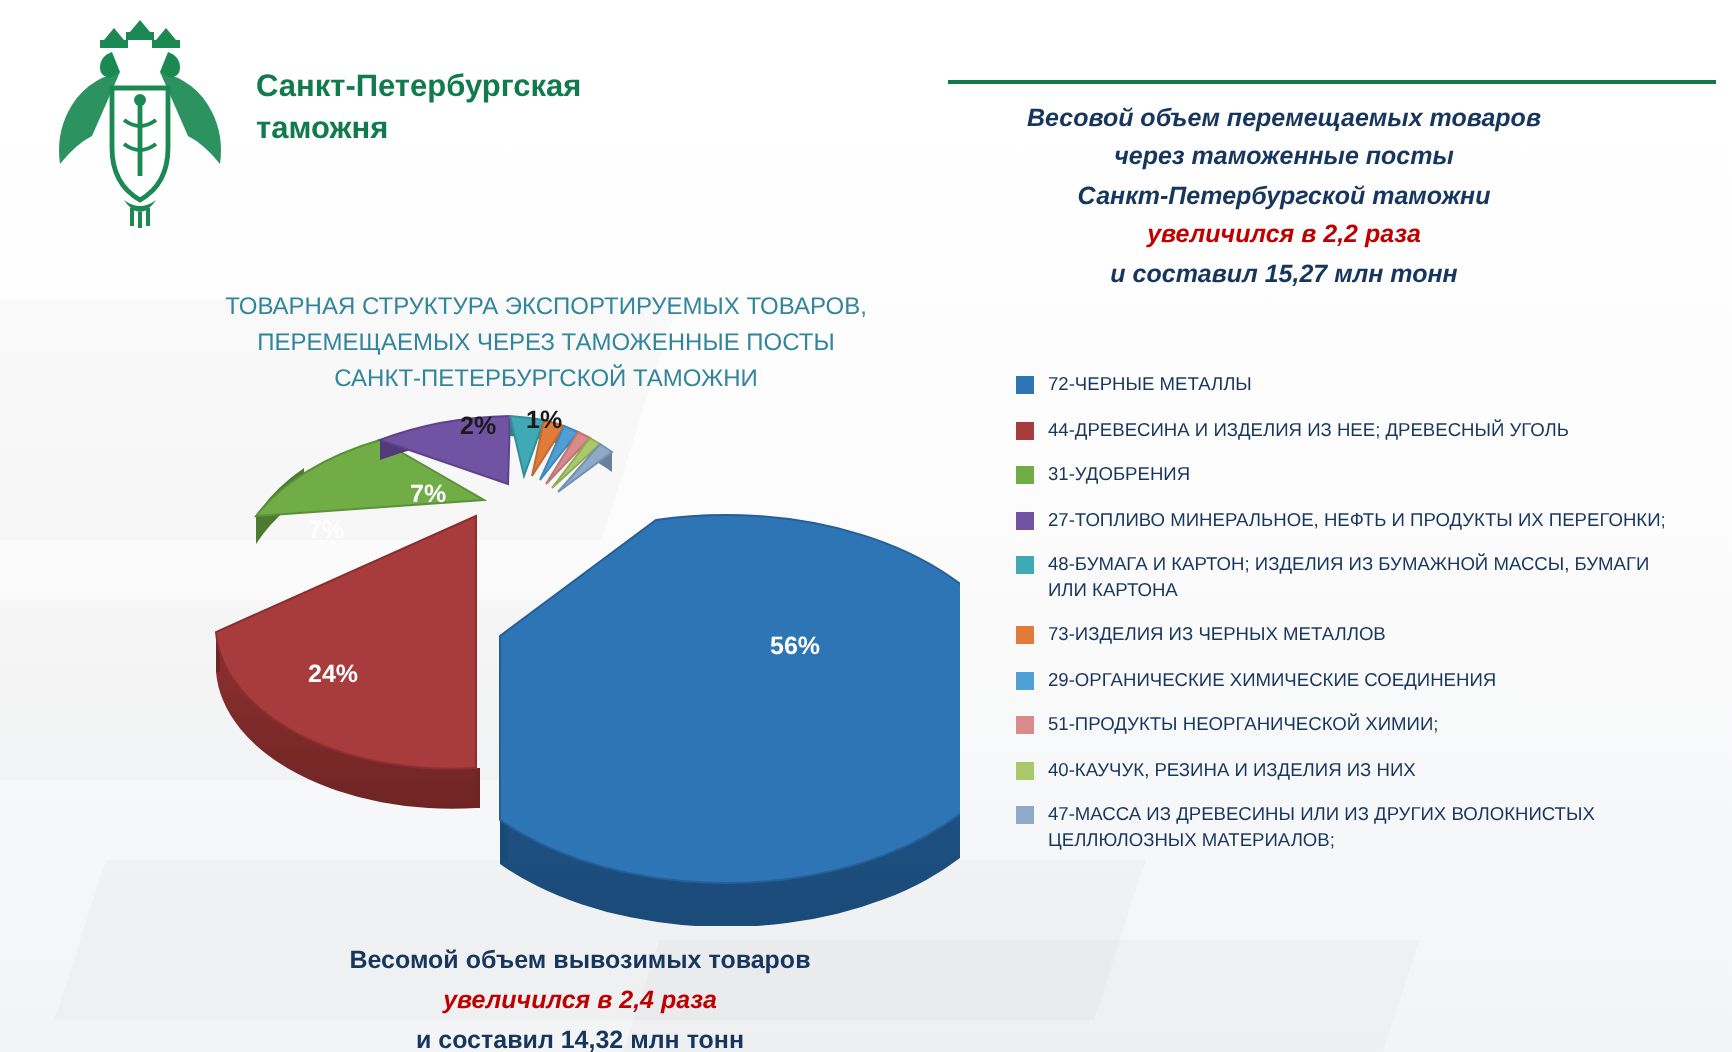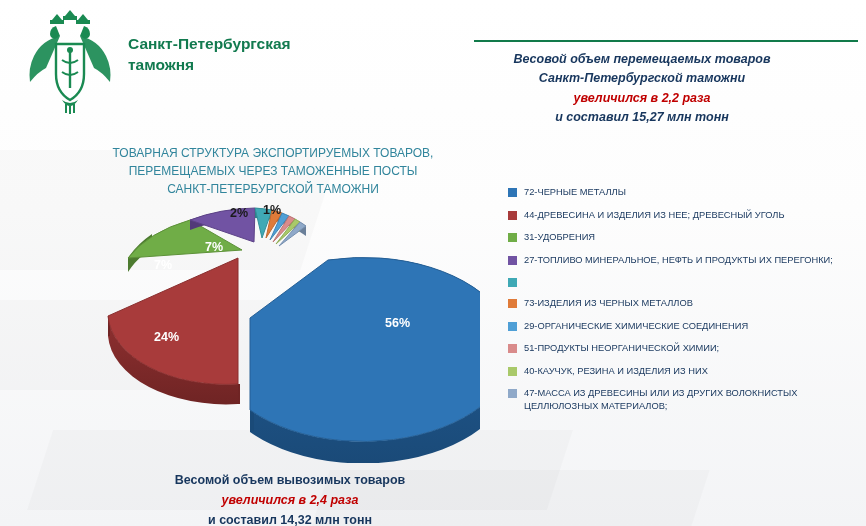"через таможенные посты" div { html: none -> <div>через таможенные посты</div> }
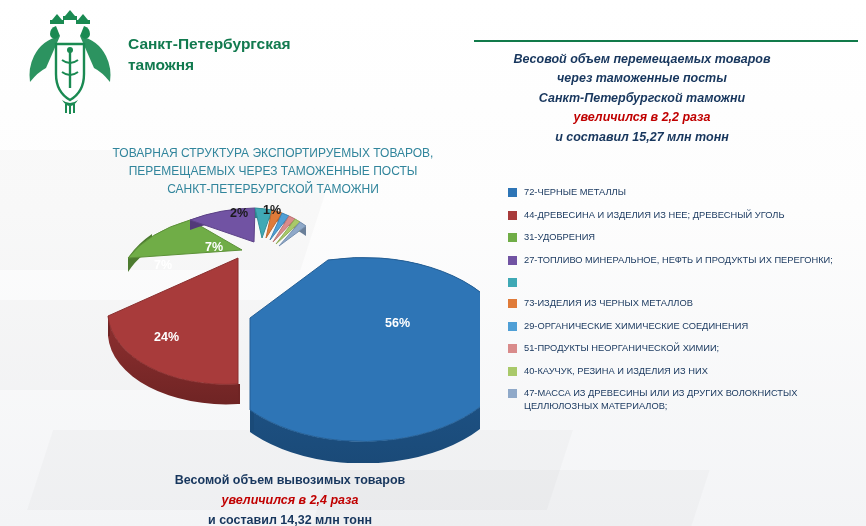"48-БУМАГА И КАРТОН; ИЗДЕЛИЯ ИЗ" span.legend-label { html: none -> <span>48-БУМАГА И КАРТОН; ИЗДЕЛИЯ ИЗ БУМАЖНОЙ МАССЫ, БУМАГИ ИЛИ КАРТОНА</span> }
